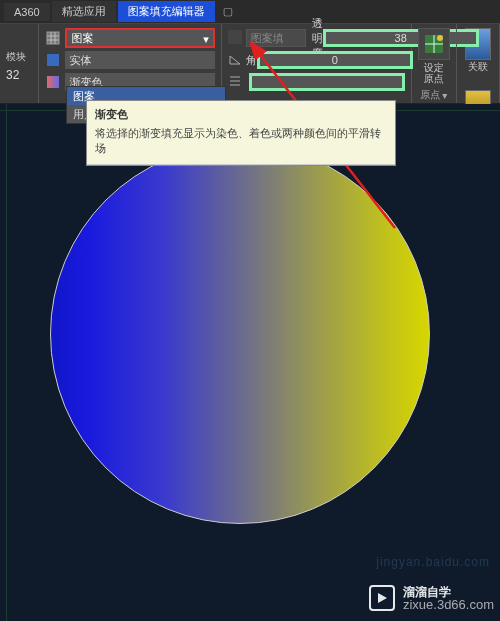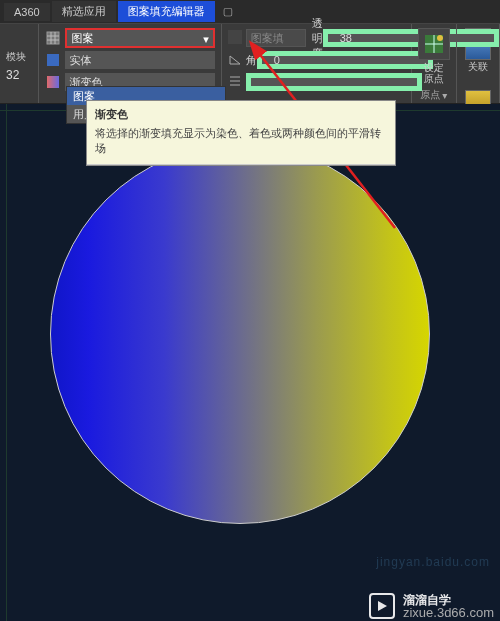"38" .mid-row input { border: 5px solid #86efac -> 3px solid #86efac; padding: 1px 12px -> 1px 4px; text-align: left -> center }
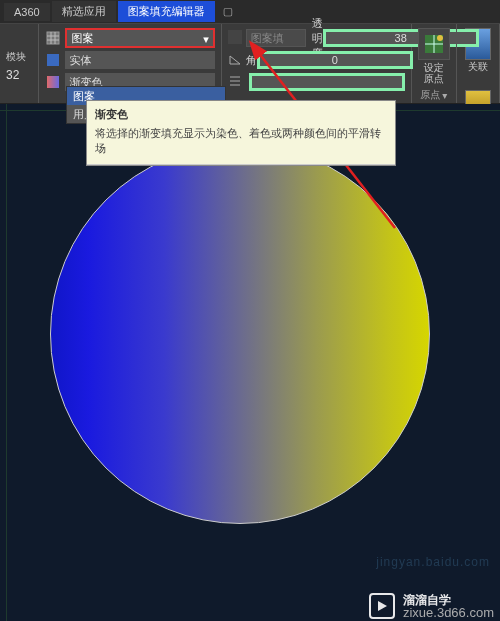"溜溜自学" .watermark { bottom: 2px -> 10px }
